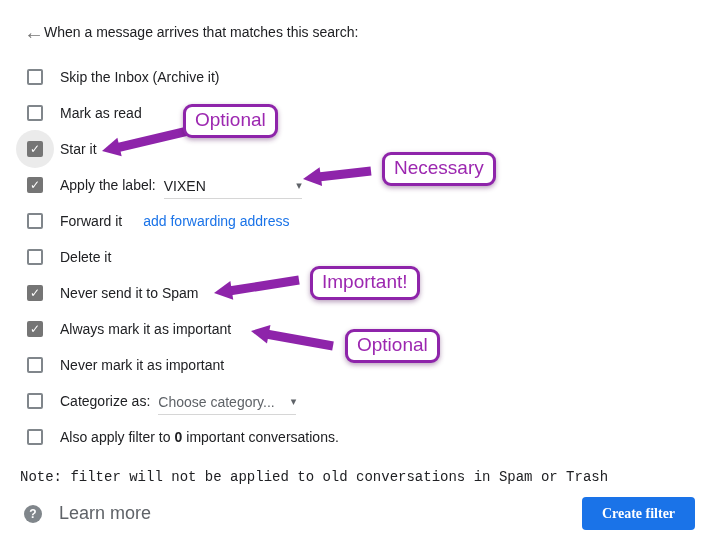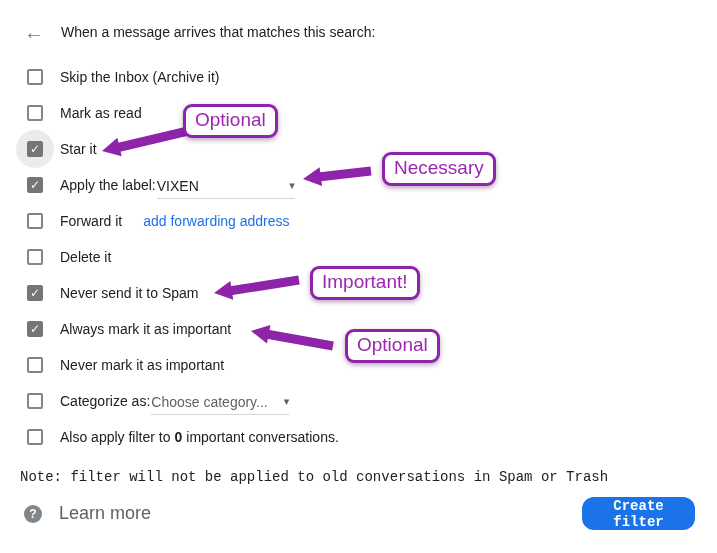"When a message arrives that" .title { margin-left: 17px -> none }
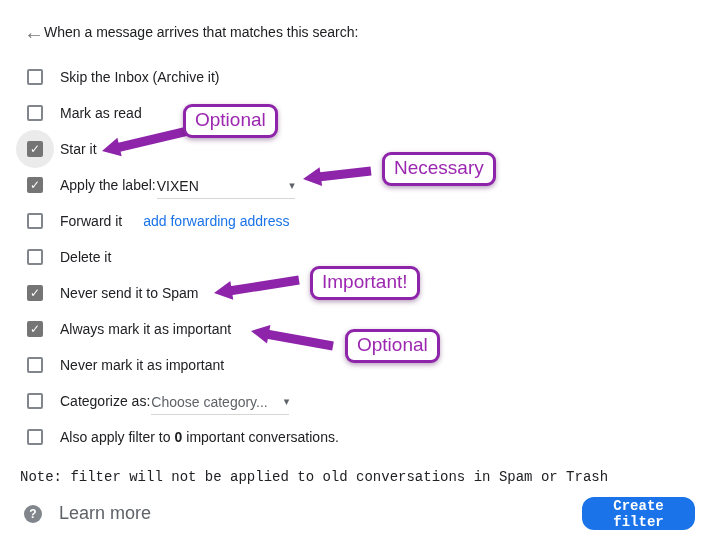"VIXEN" .dropdown { margin-left: 1px -> 8px }
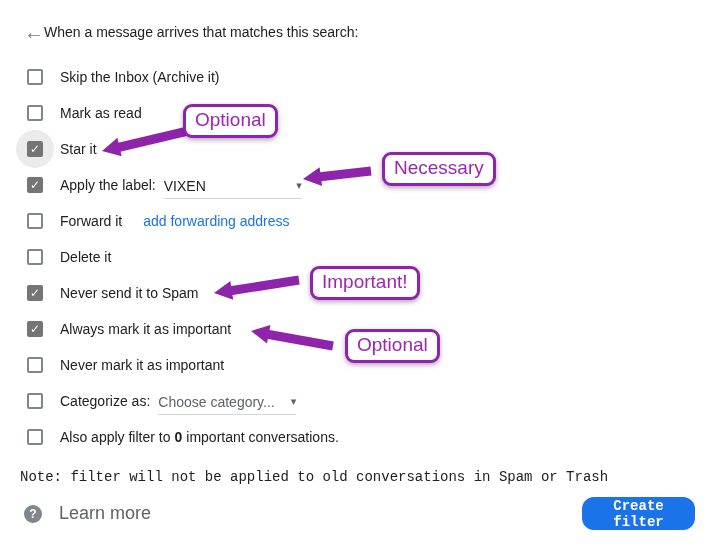"Create filter" .create-btn { border-radius: 12px -> 4px; font-family: Liberation Mono, monospace -> Liberation Serif, serif }
